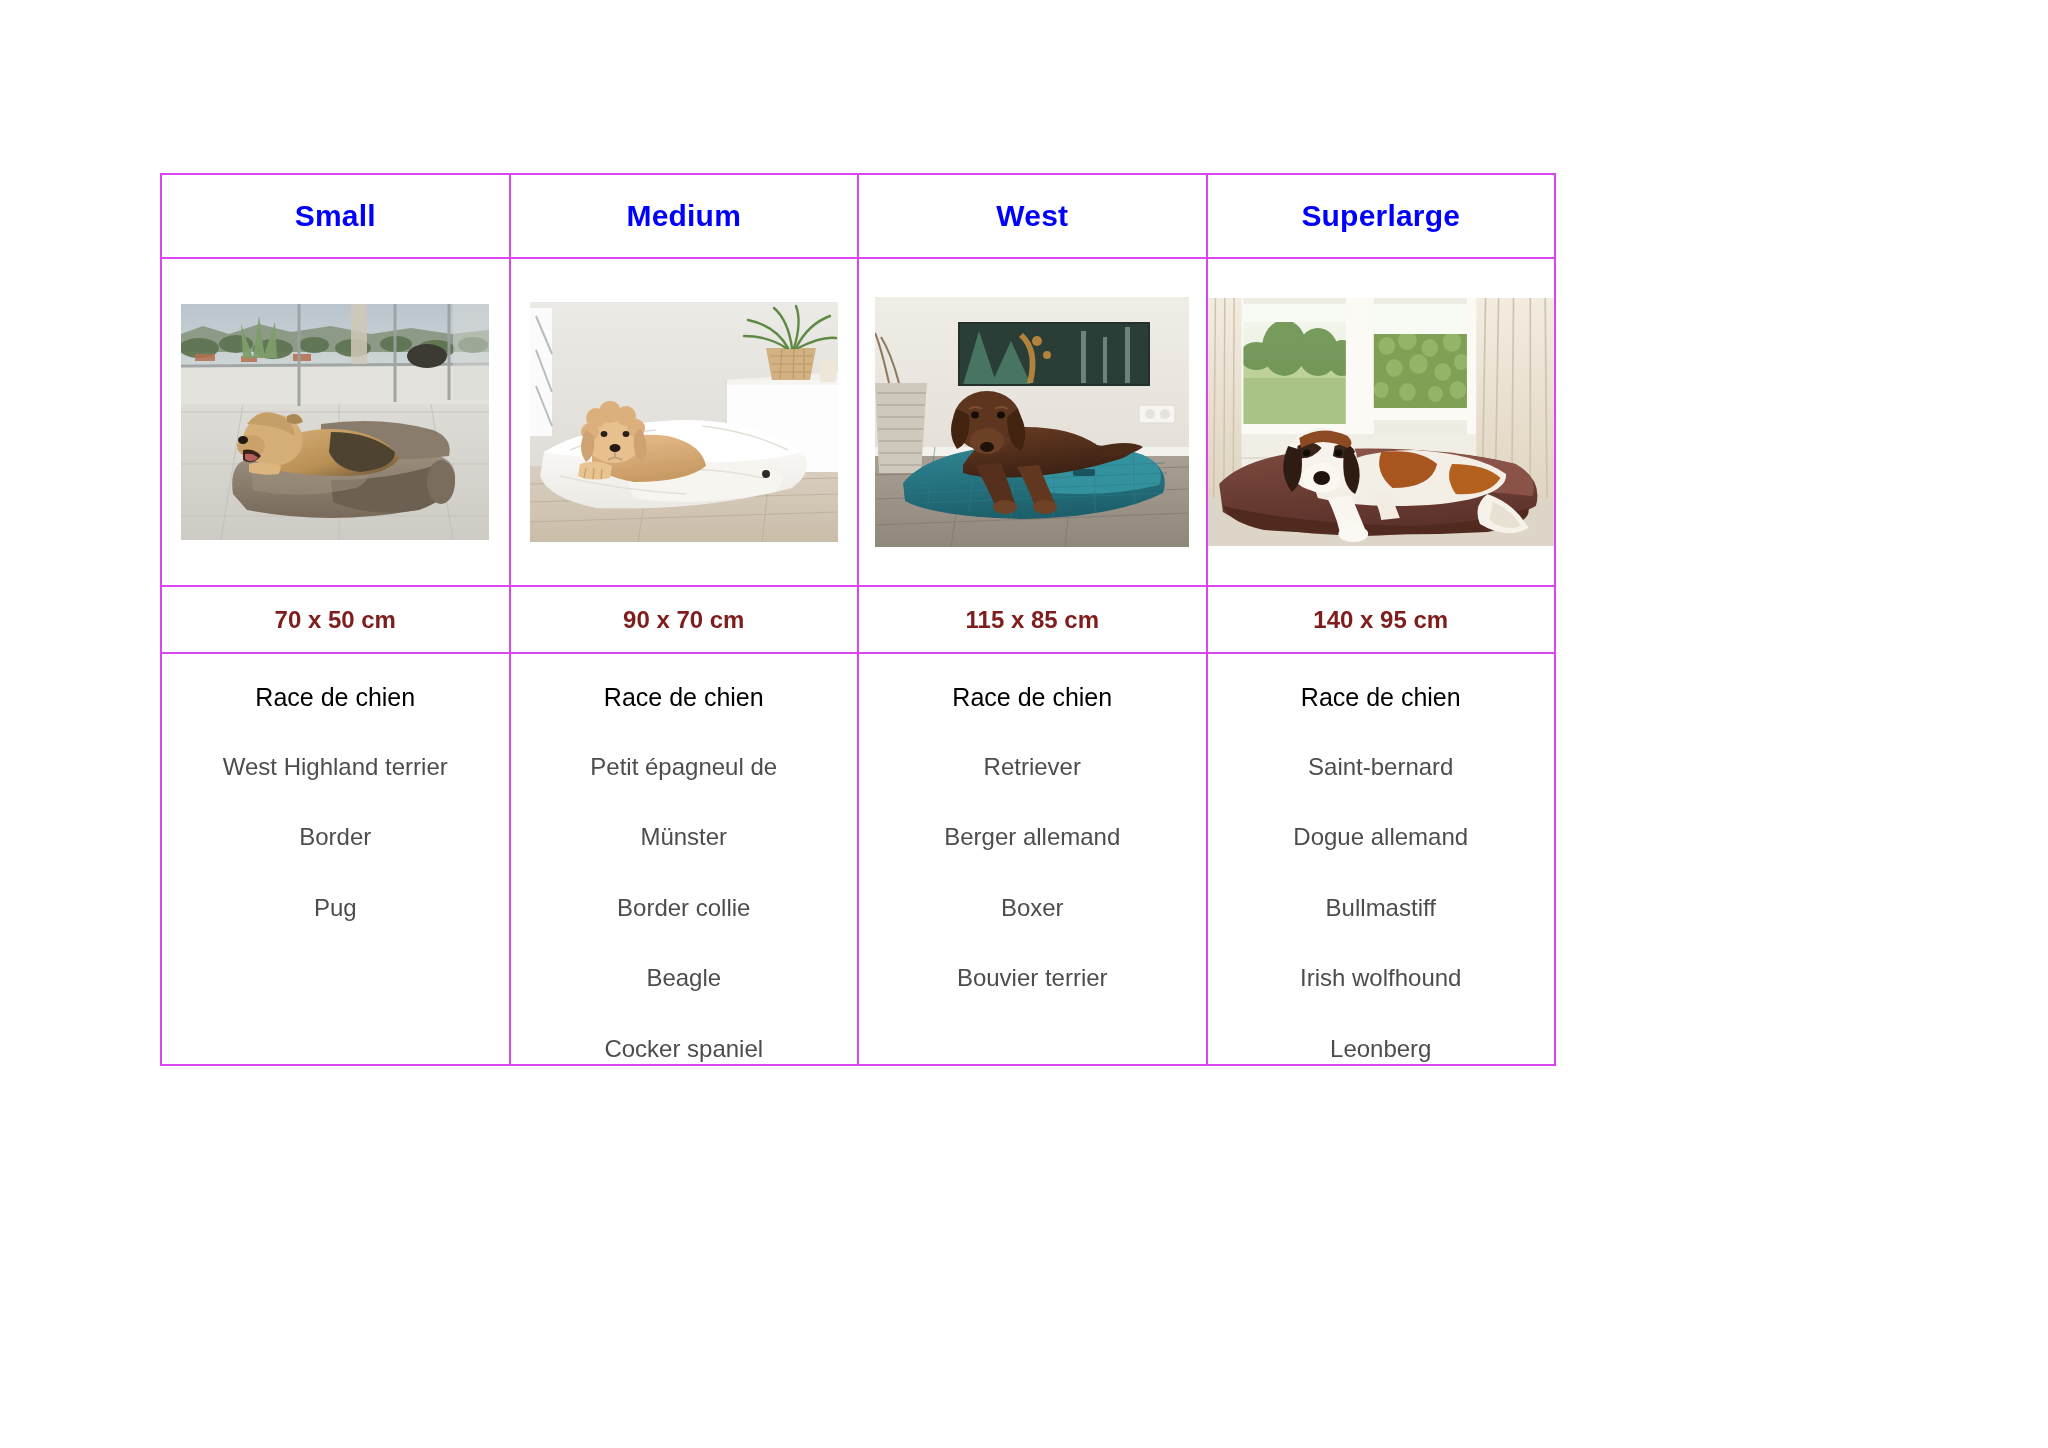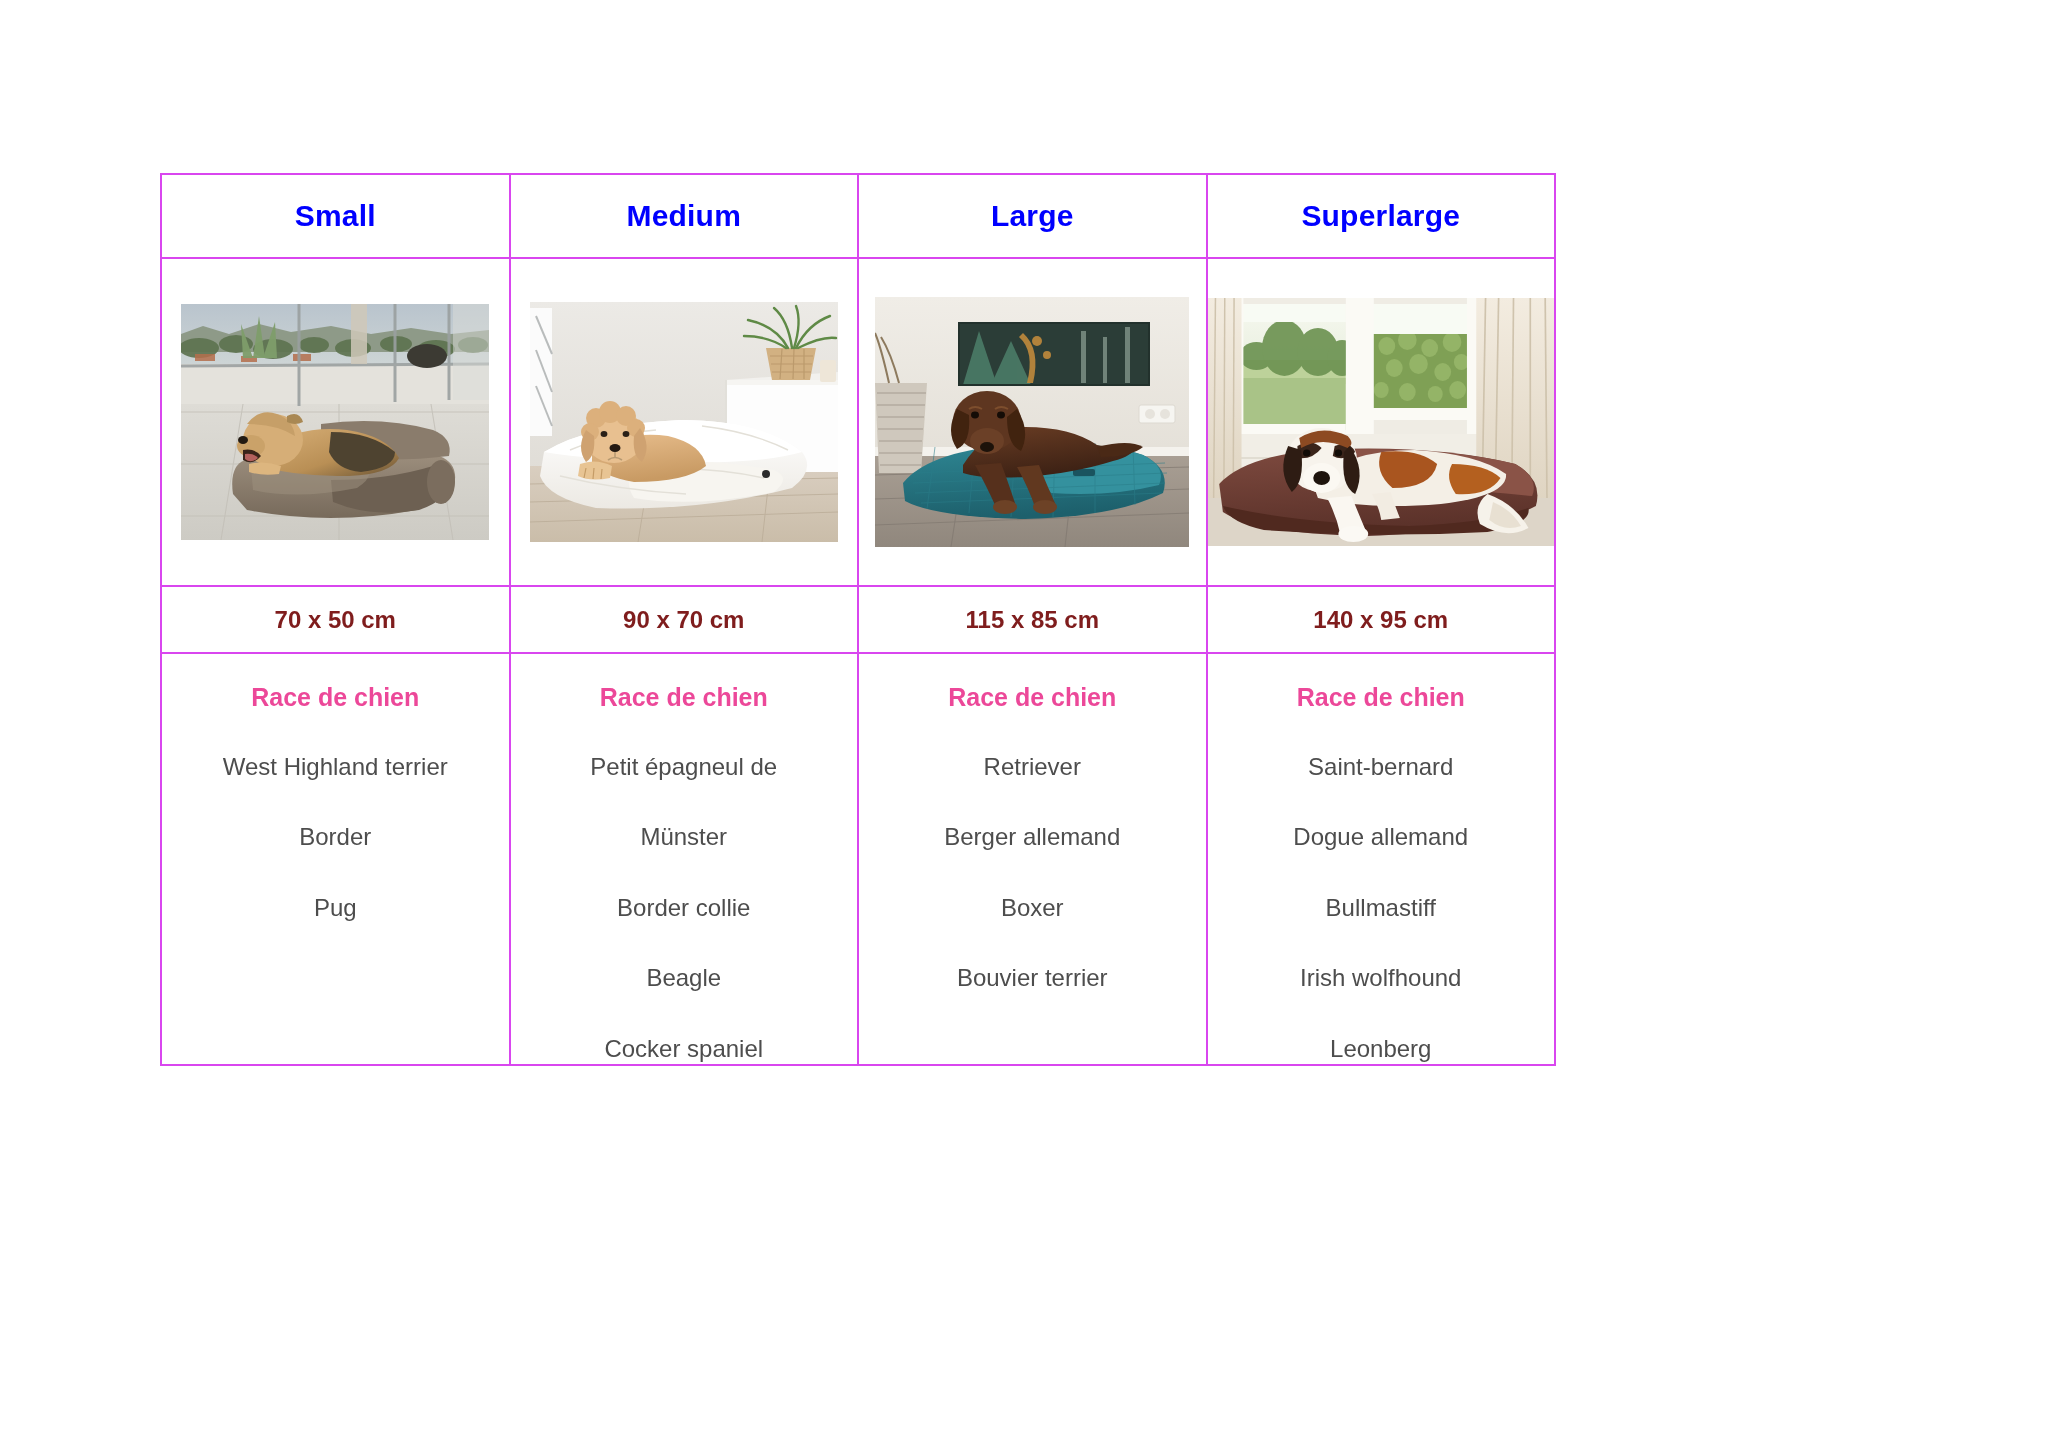"Large" div.hdr { text: Large -> West }
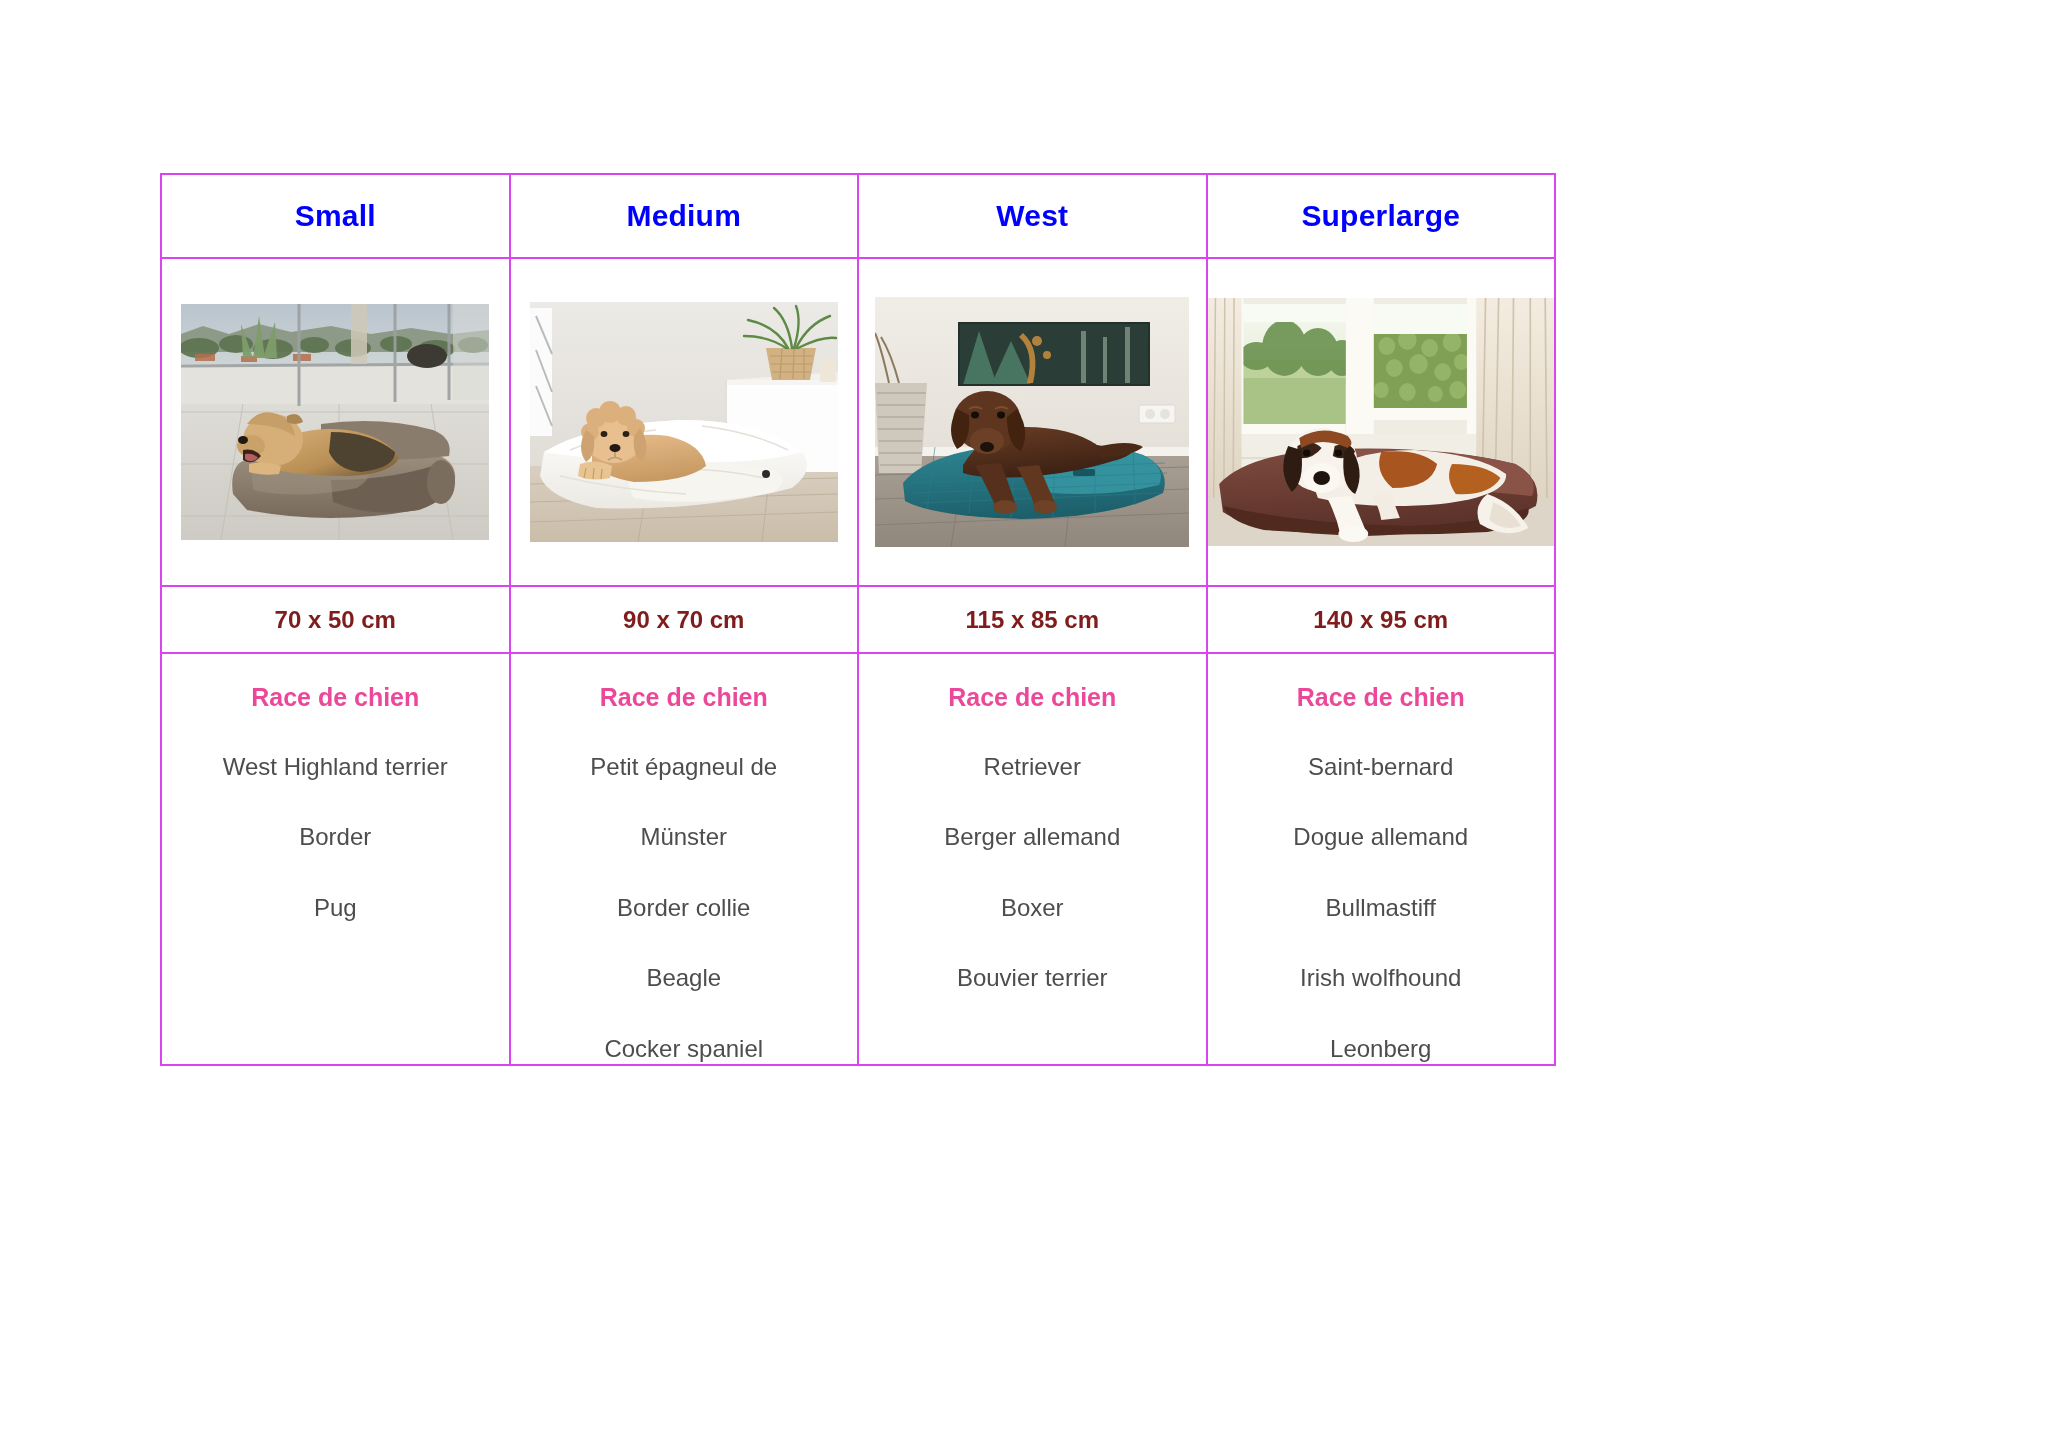"Race de chien" .breed-title { color: #ec4899 -> #000000; font-weight: bold -> normal }
